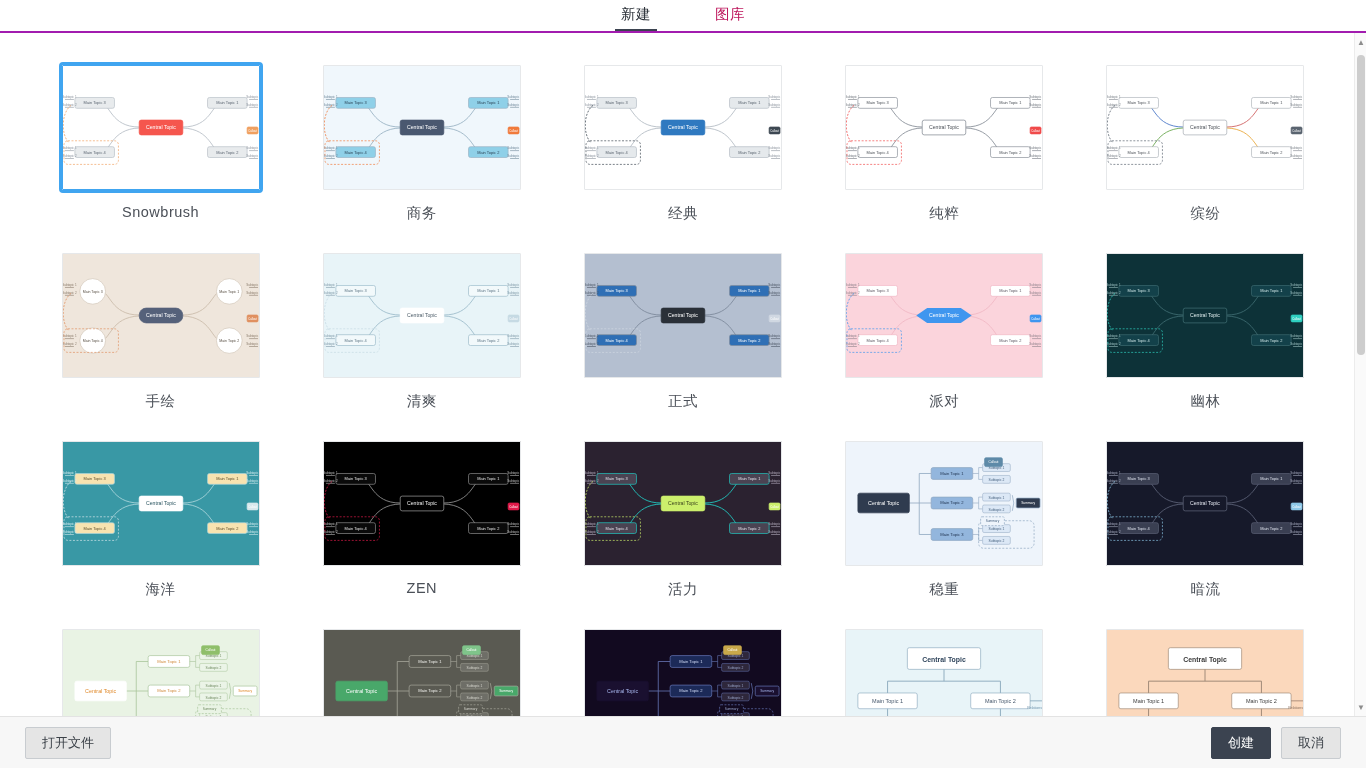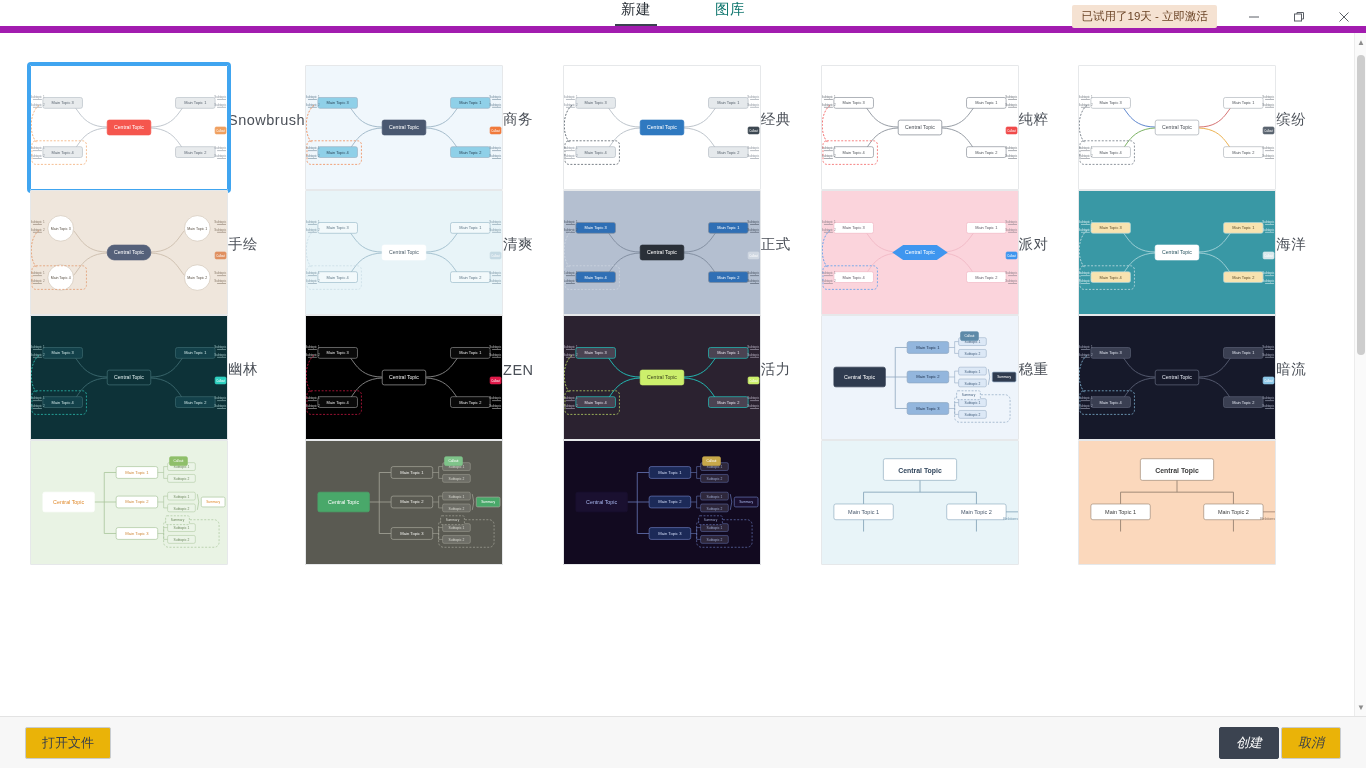"新建" .titlebar { border-bottom: 7px solid #a21caf -> 2px solid #a21caf }
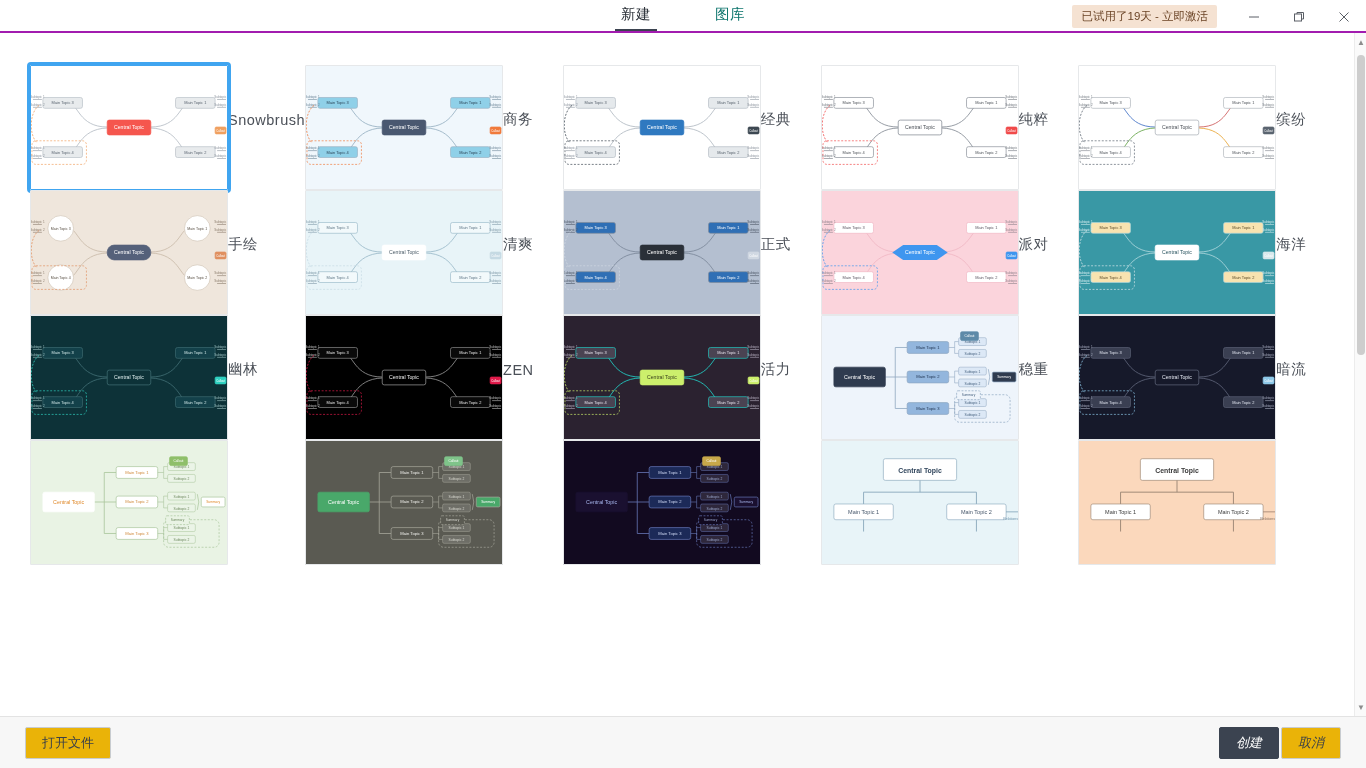"图库" .tab { color: #0f766e -> #be185d }
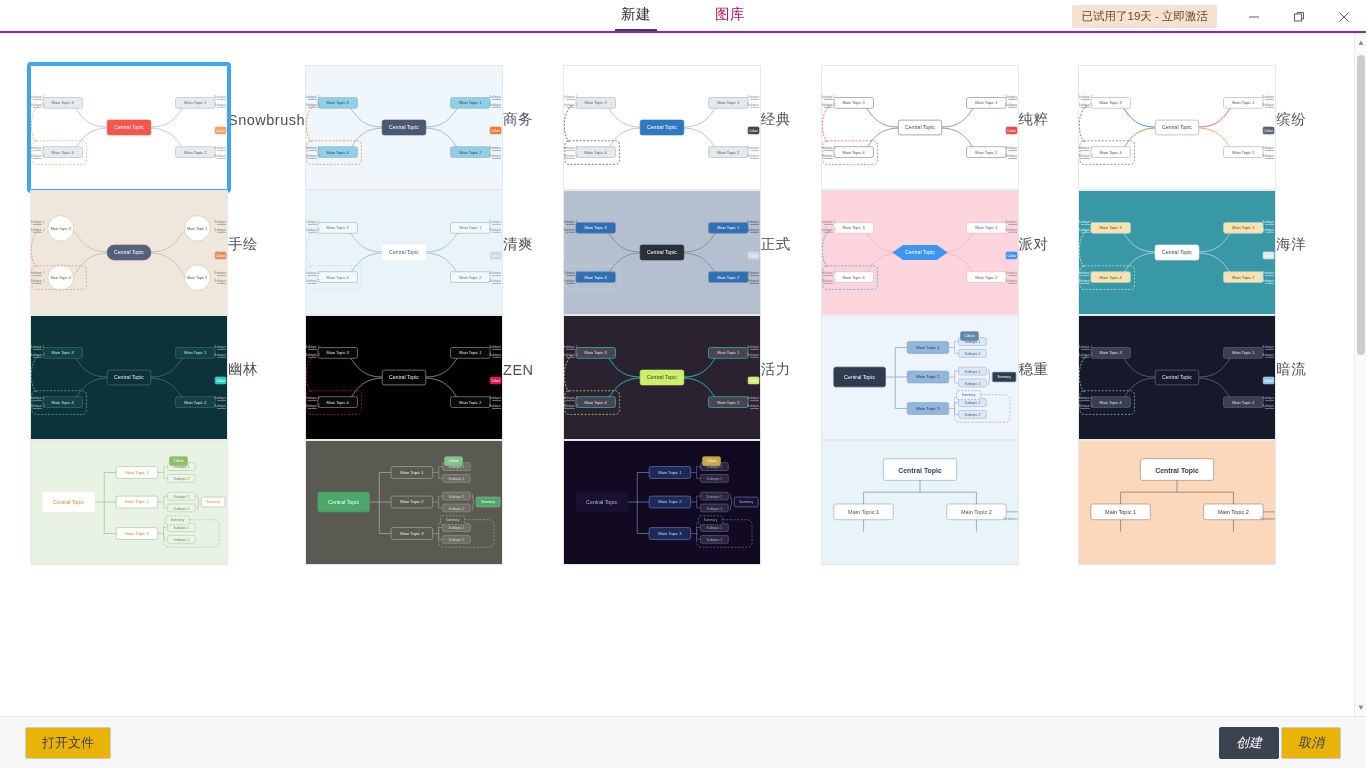"已试用了19天 - 立即激活" div.win-right { html: <div> <div>已试用了19天 - 立即激活</div> <div> <svg> <line></line> </svg> </div> <div> <svg> <rect></rect> <path></path> </svg> </div> <div> <svg> <line></line> <line></line> </svg> </div> </div> -> none }
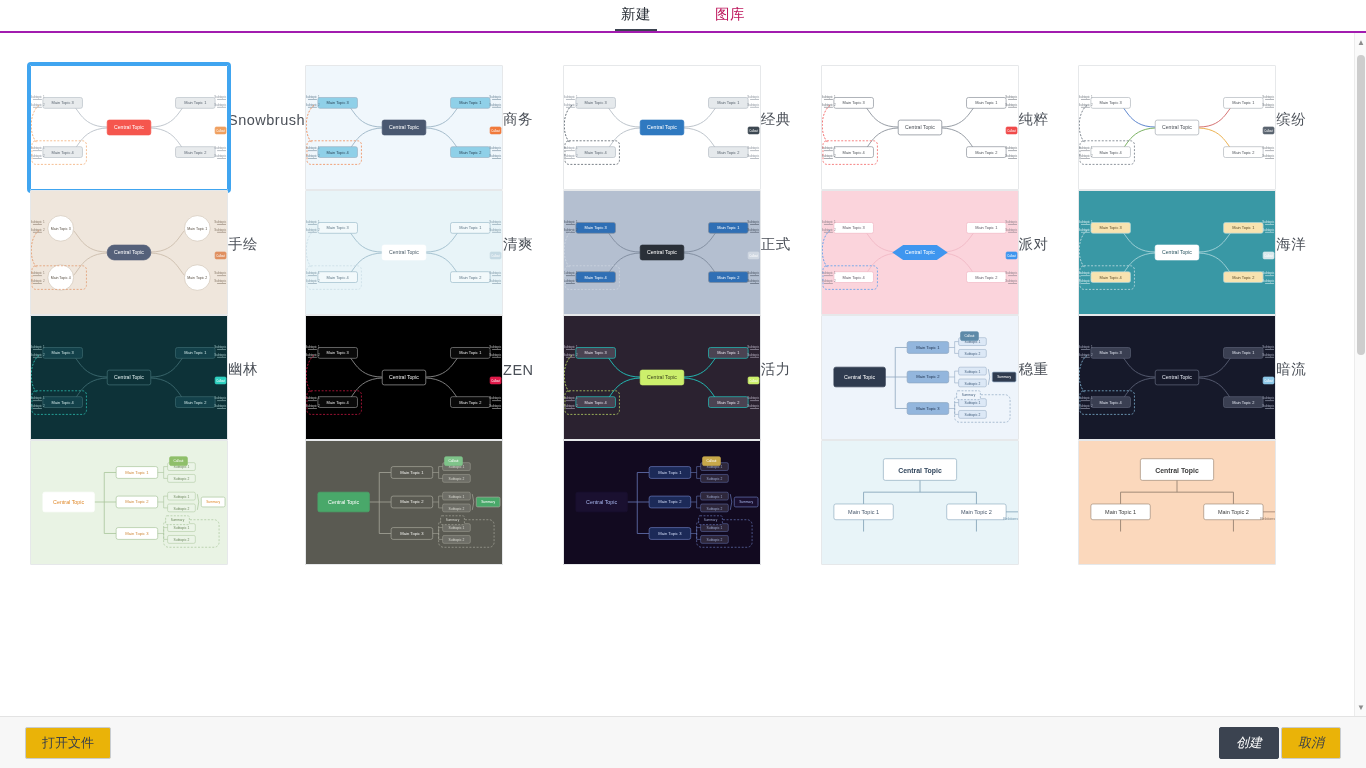"Snowbrush" .card { flex-direction: row -> column }
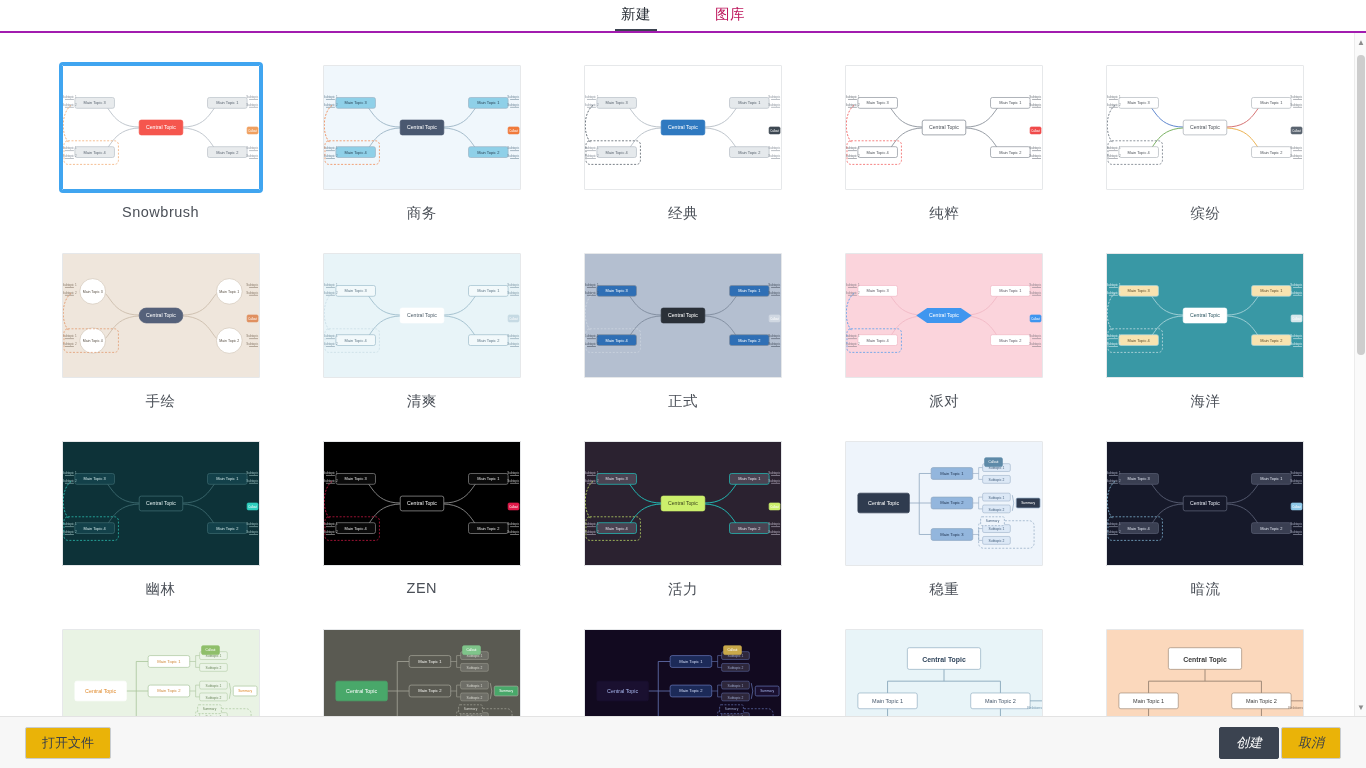"海洋" div.card { order: before "幽林" -> after "幽林" }
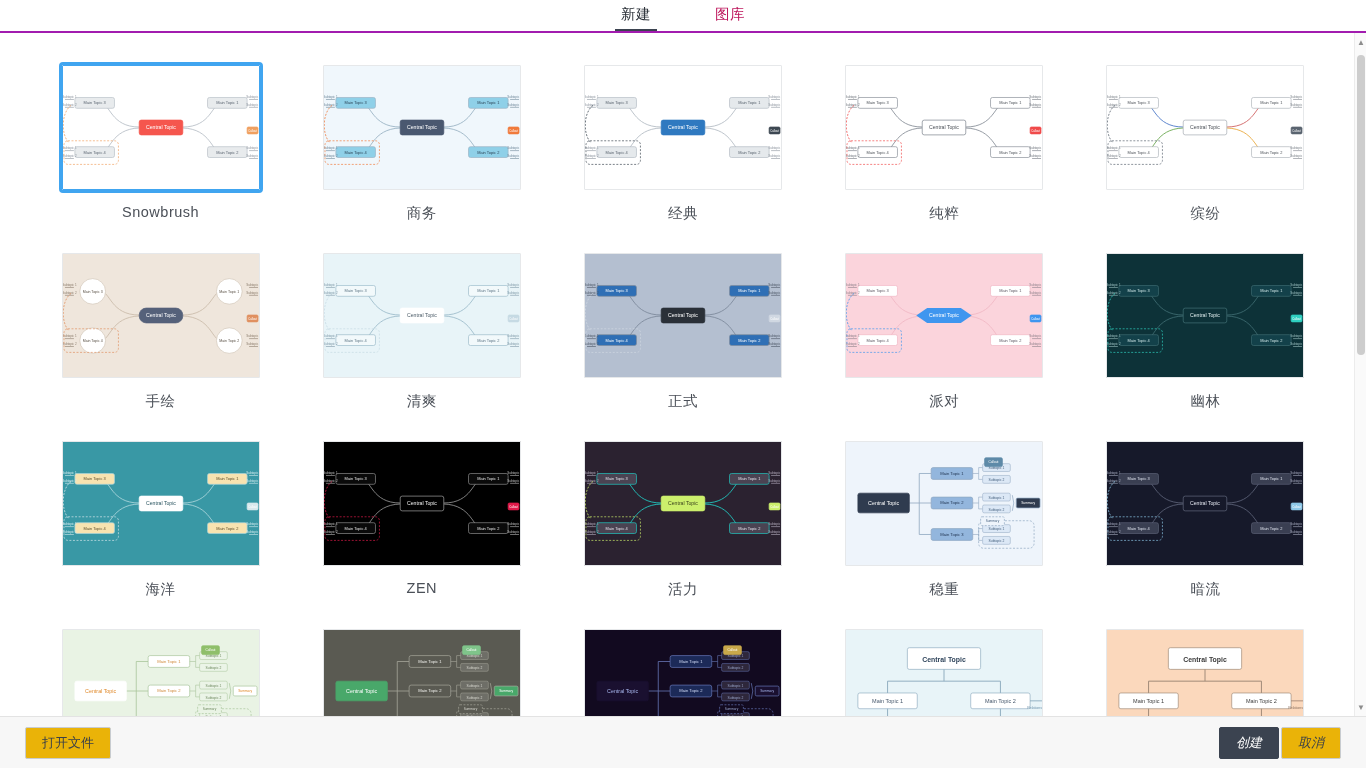"打开文件" .btn { background: #eab308 -> #e5e5e5 }
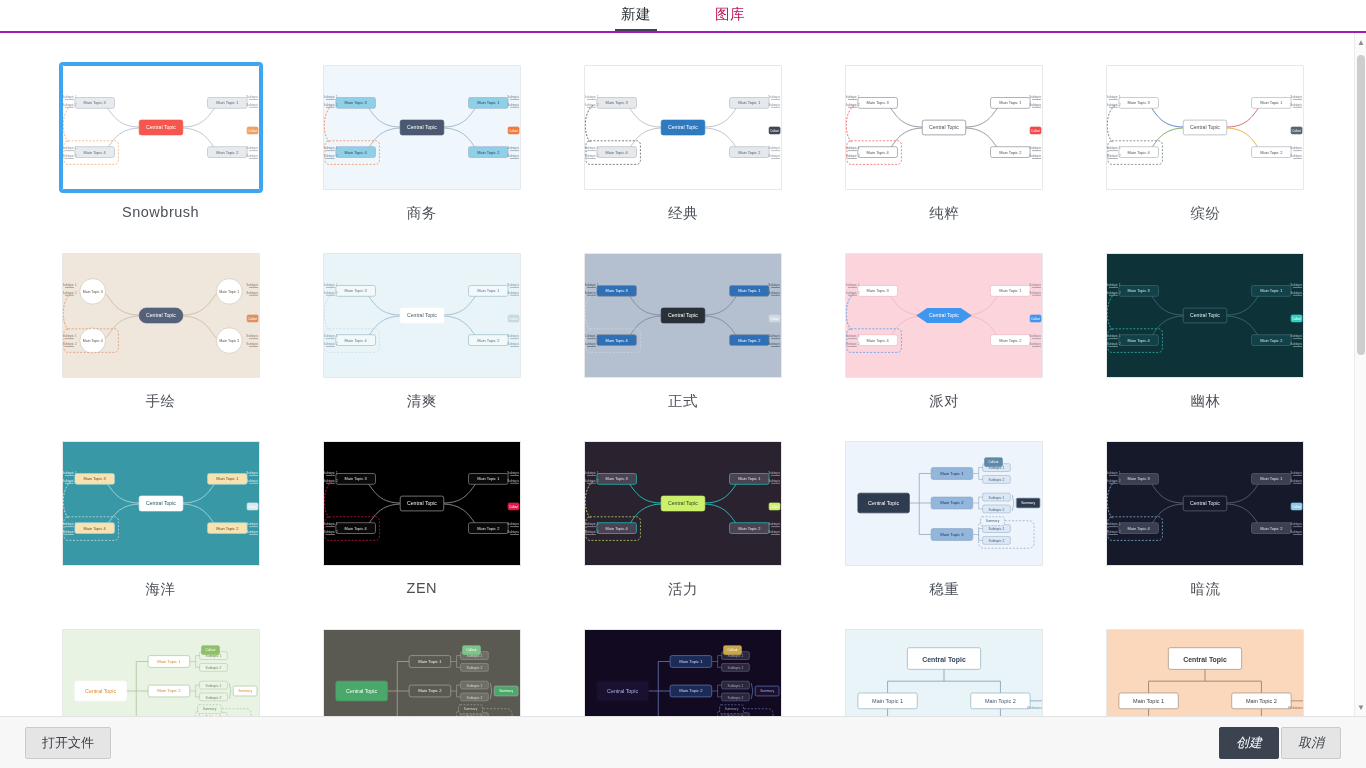"创建" .footer-right { font-style: italic -> none; gap: 2px -> 10px }
